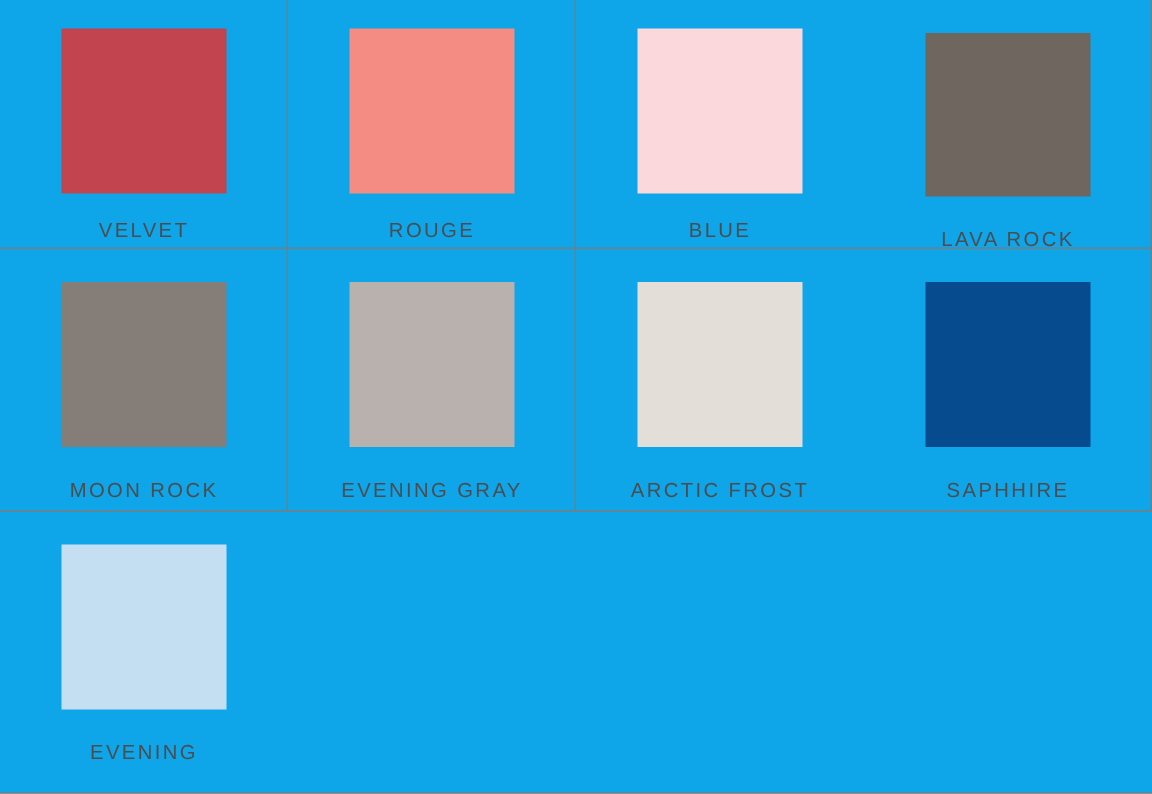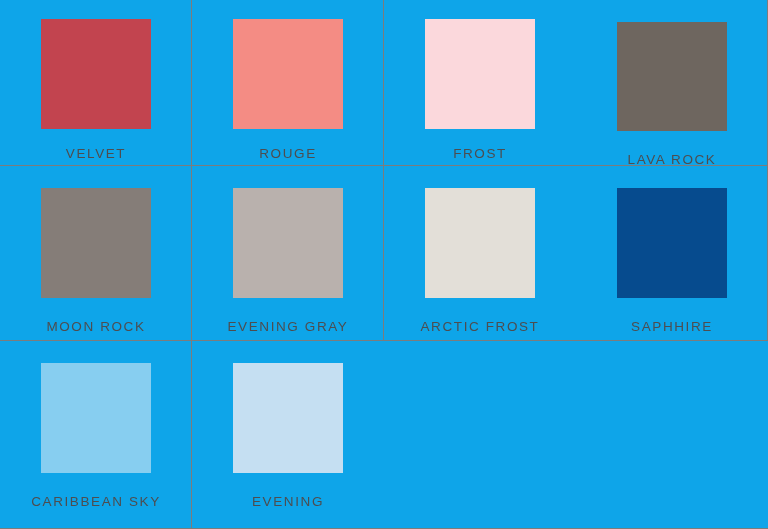"FROST" div.swatch-label { text: FROST -> BLUE }
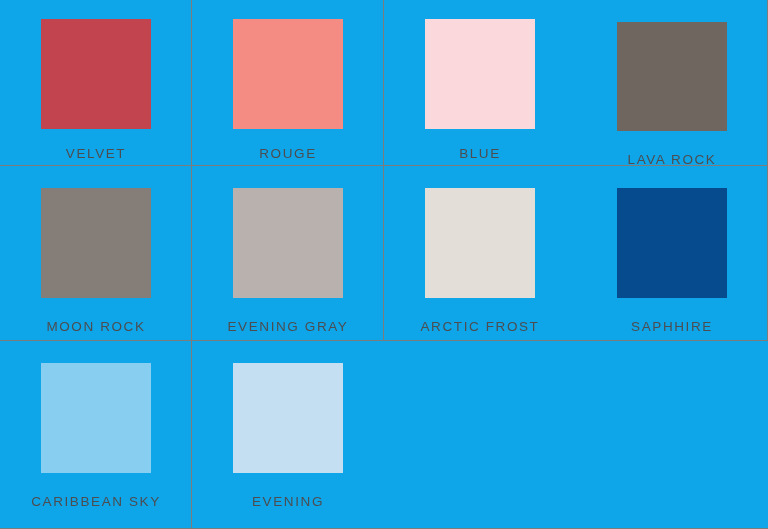"CARIBBEAN SKY" div.swatch-cell { html: <div> <div></div> <div>CARIBBEAN SKY</div> </div> -> none }
